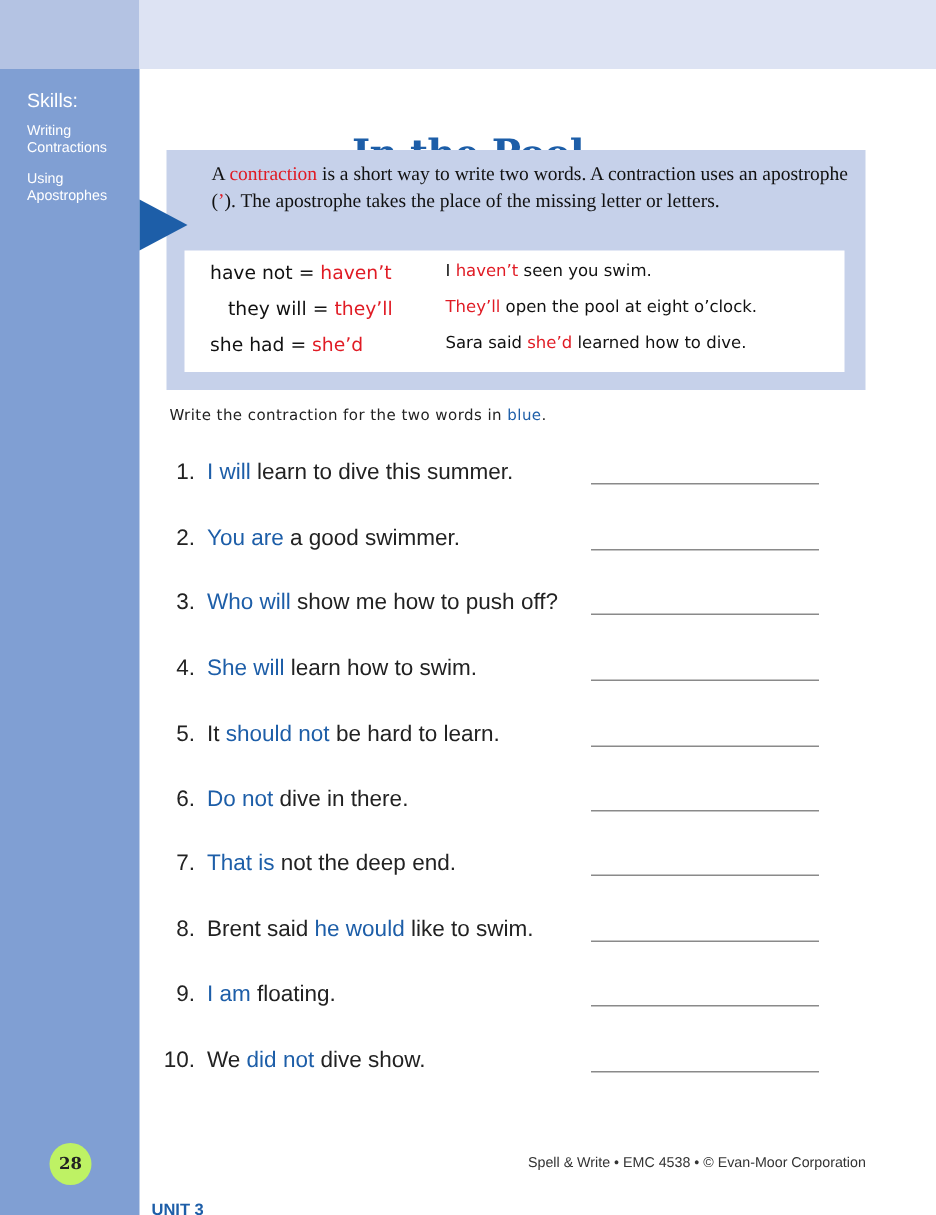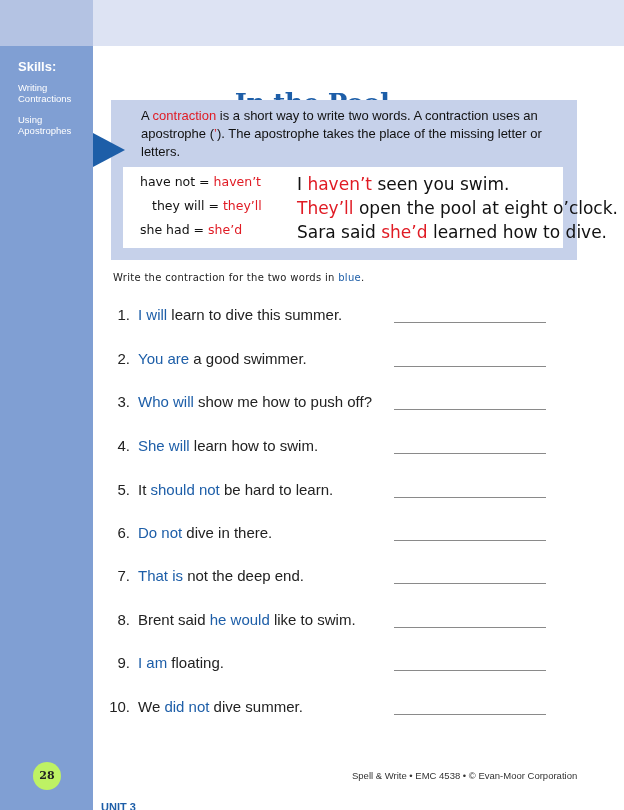"Skills:" .skills-title { font-weight: bold -> normal }
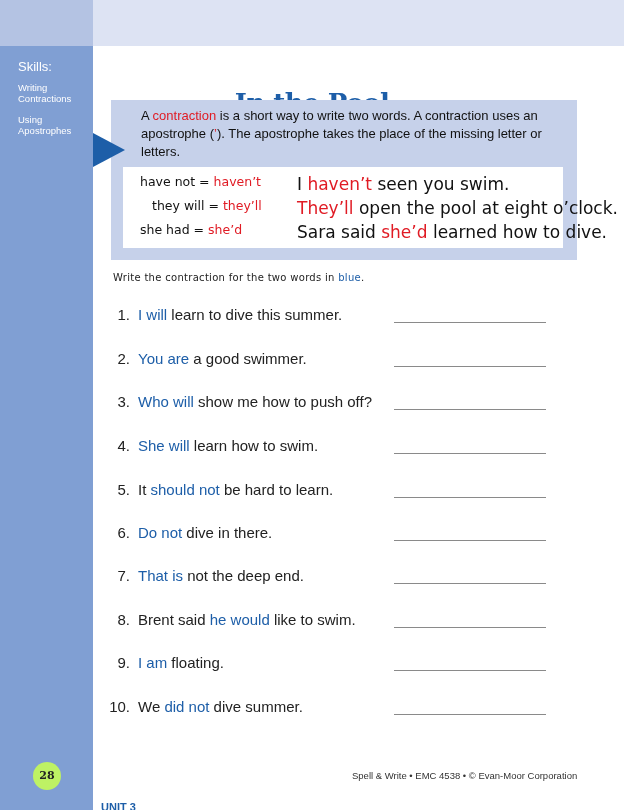"A contraction is a short" .info-text { font-family: Liberation Sans, sans-serif -> Liberation Serif, serif }
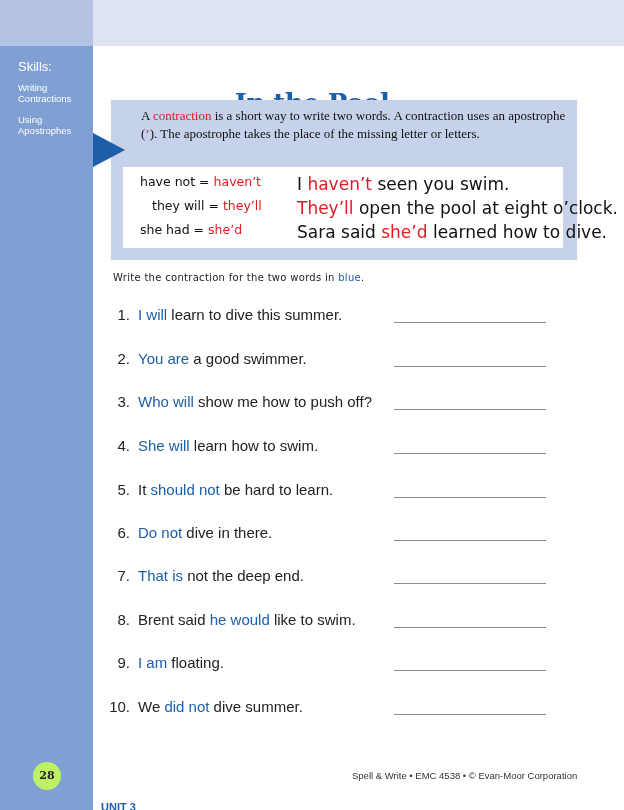"I haven’t seen you swim." .ex-right { font-size: 17px -> 11px }
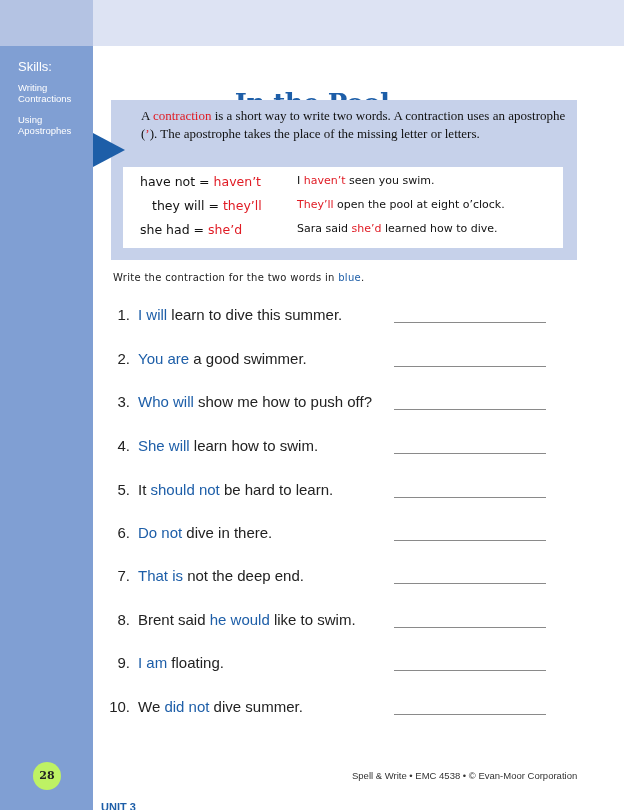"dive summer." span { text: summer -> show }
